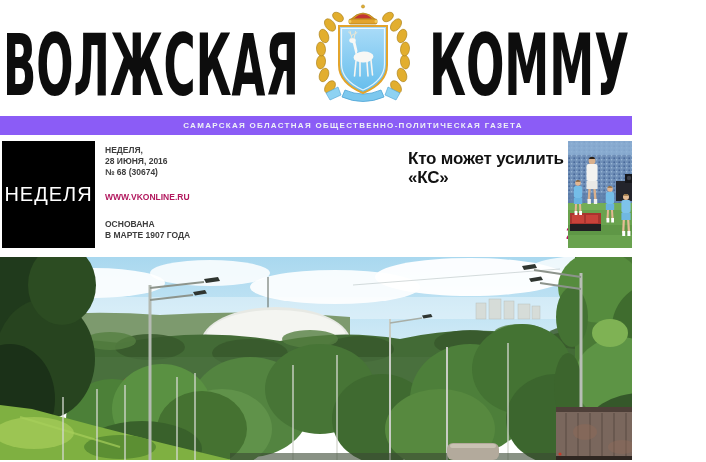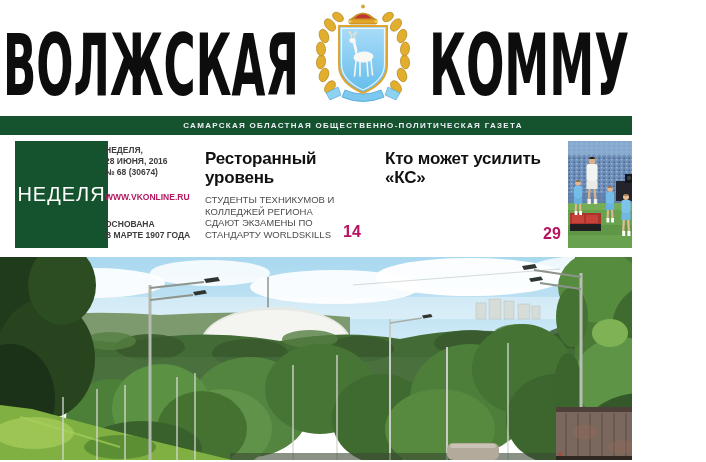"САМАРСКАЯ ОБЛАСТНАЯ" .tagline-bar { background: #14532d -> #8b5cf6 }
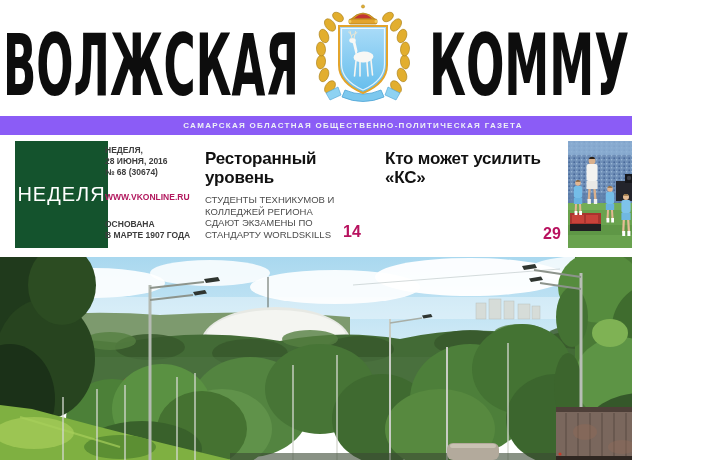"Ресторанный уровень" article.teaser { html: <article> <h2>Ресторанный уровень</h2> <p>СТУДЕНТЫ ТЕХНИКУМОВ И КОЛЛЕДЖЕЙ РЕГИОНА СДАЮТ ЭКЗАМЕНЫ ПО СТАНДАРТУ WORLDSKILLS</p> <span>14</span> </article> -> none }
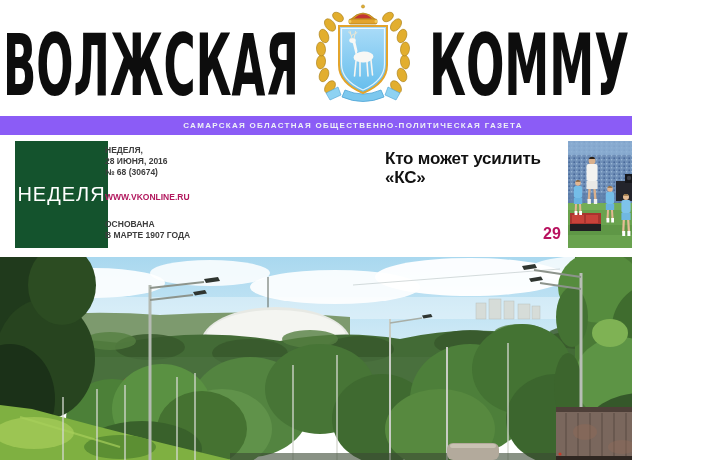"Кто может усилить «КС»" .teaser-2 { left: 385px -> 408px }
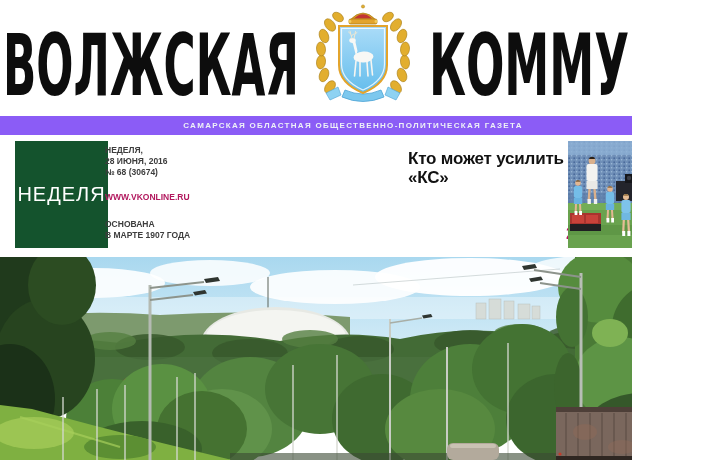"НЕДЕЛЯ" .nedelya { background: #14532d -> #000000; left: 15px -> 2px }
